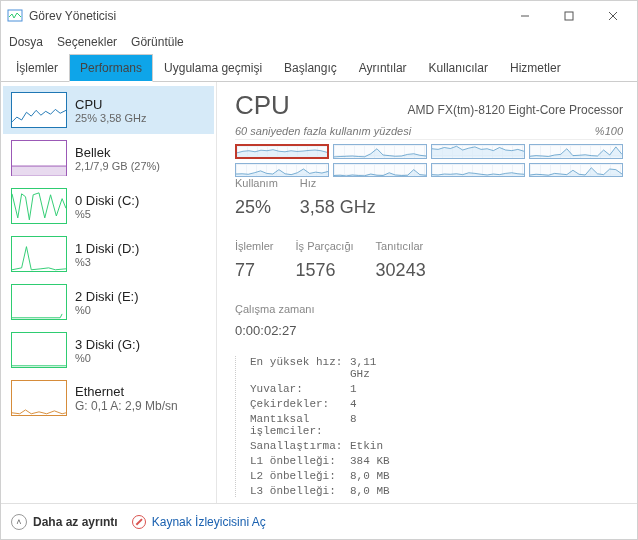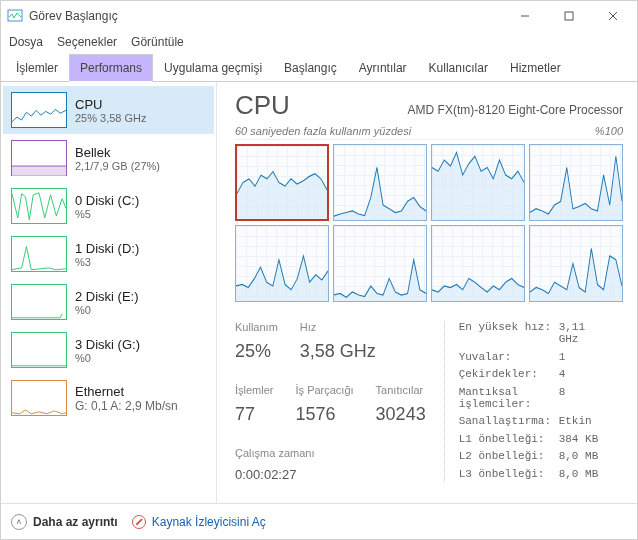"Görev Başlangıç" span.ttext { text: Başlangıç -> Yöneticisi }
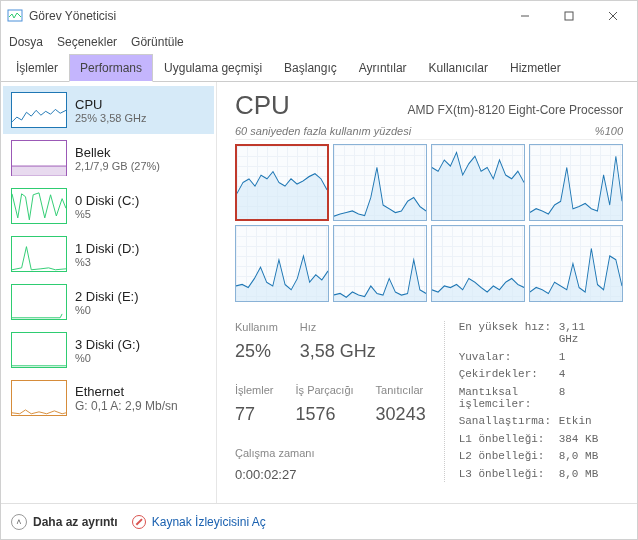"Performans" .tab.active { background: #c4b5fd -> #0ea5e9 }
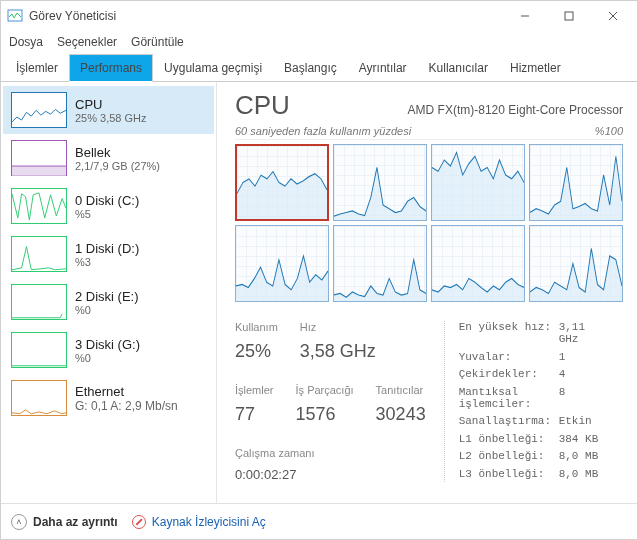"Kullanım" .stats { flex-direction: none -> column; margin-top: 19px -> 0 }
